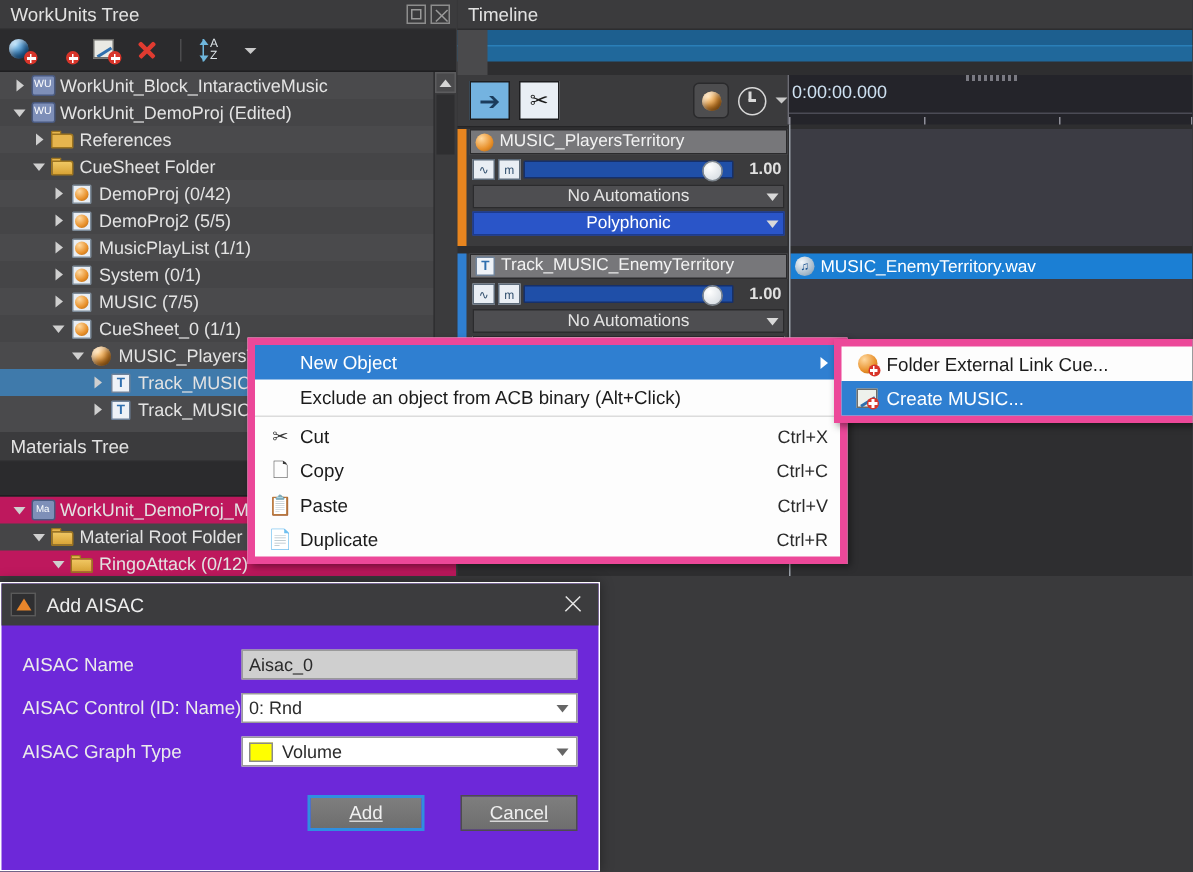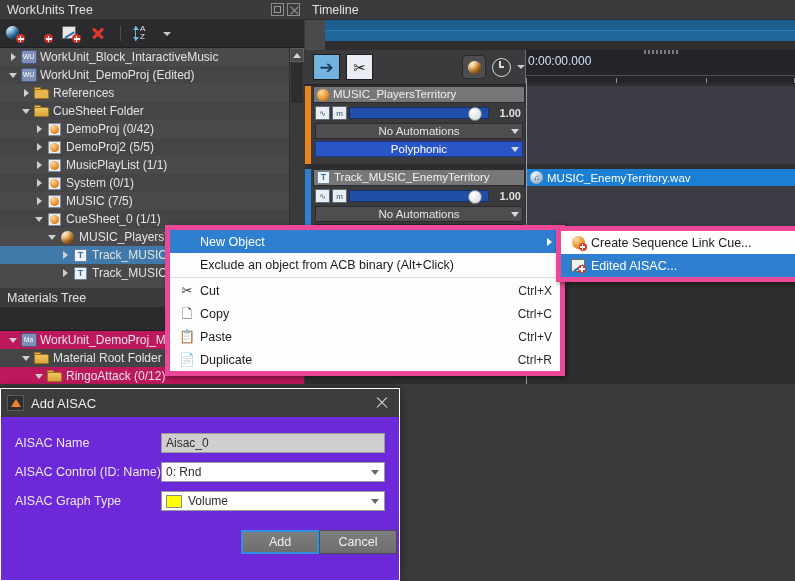"Create Sequence Link Cue..." span.ctx-label { text: Create Sequence -> Folder External }
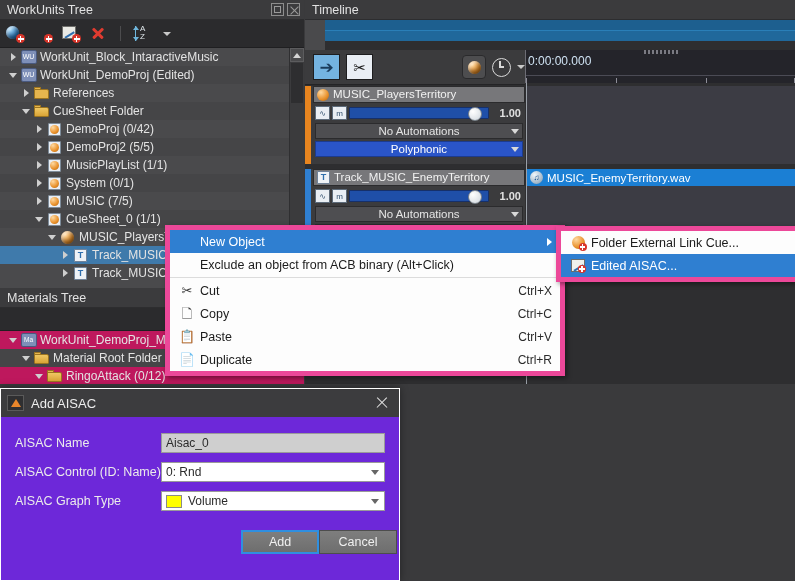"Edited AISAC..." span.ctx-label { text: Edited AISAC -> Create MUSIC }
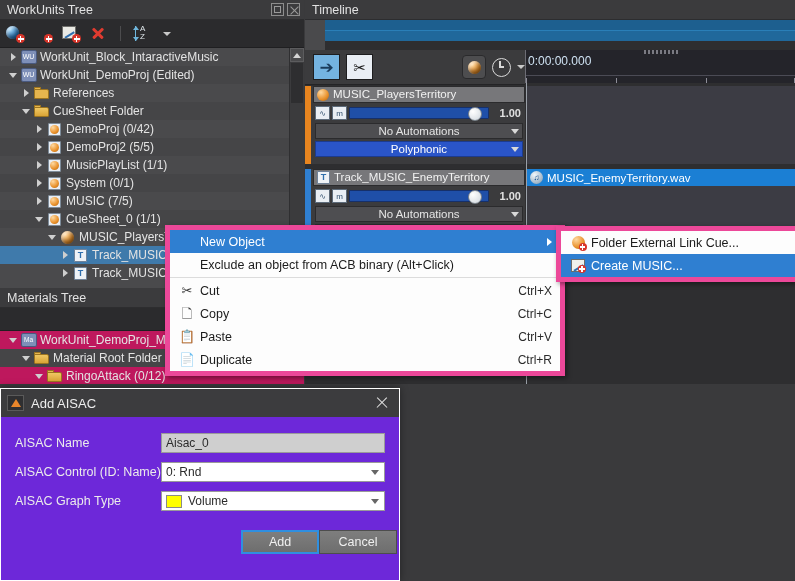"Add" .dlg-buttons { gap: 0 -> 24px; padding: 10px 2px 0 0 -> 10px 14px 0 0; text-decoration: none -> underline }
